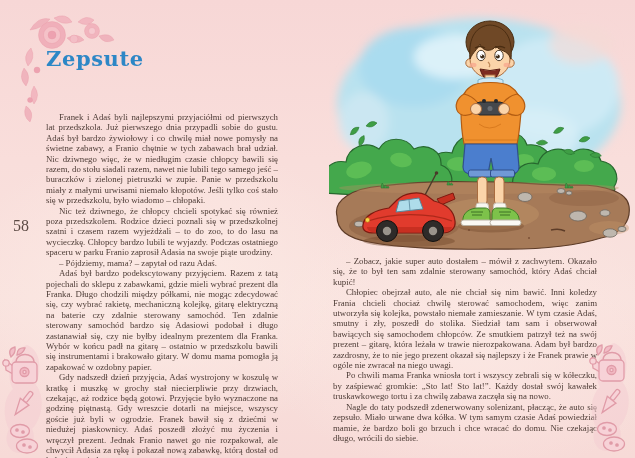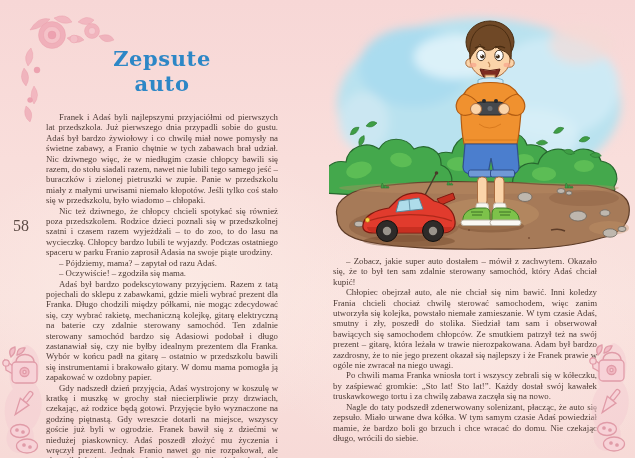"Zepsute" .title { text-align: center -> none }
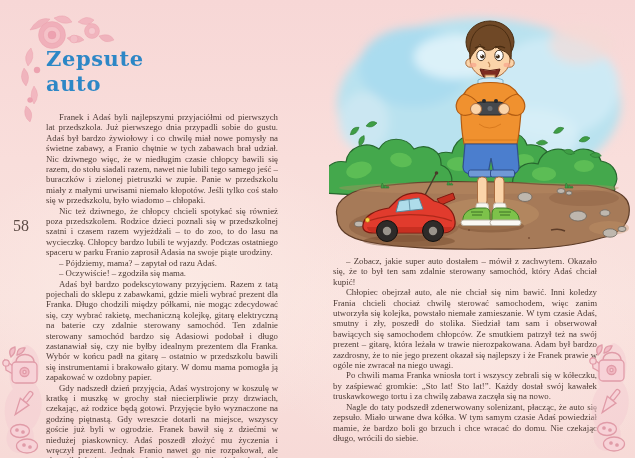"auto" span { html: <span>auto</span> -> none }
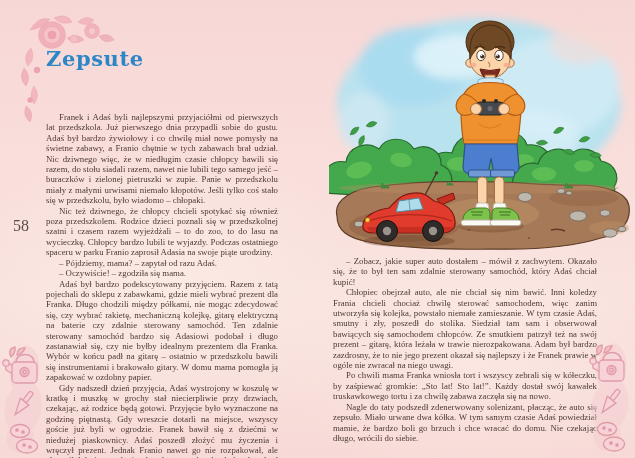"– Oczywiście! – zgodziła się" p { html: <p>– Oczywiście! – zgodziła się mama.</p> -> none }
